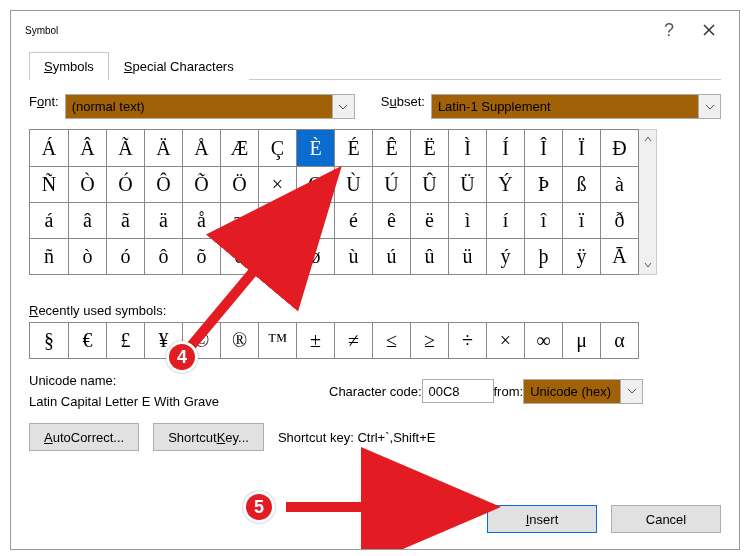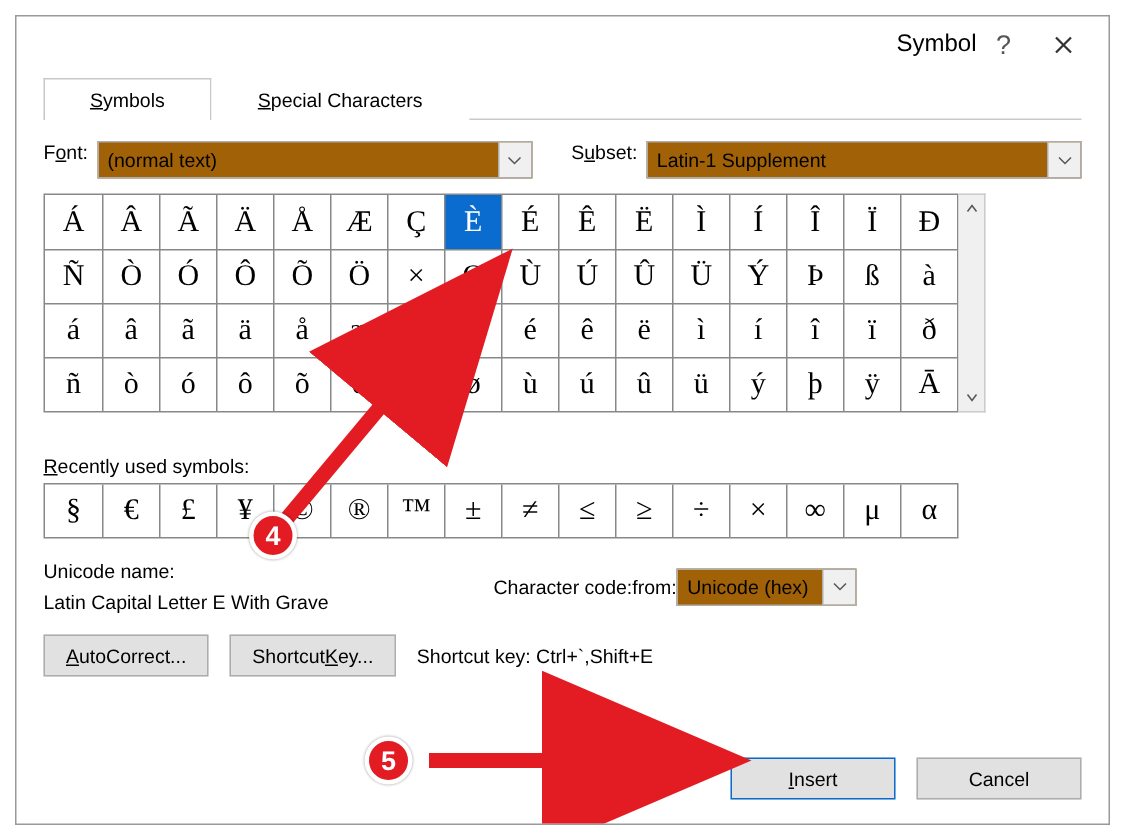"Symbol" .titlebar .title { font-size: 16px -> 10px; text-align: right -> none }
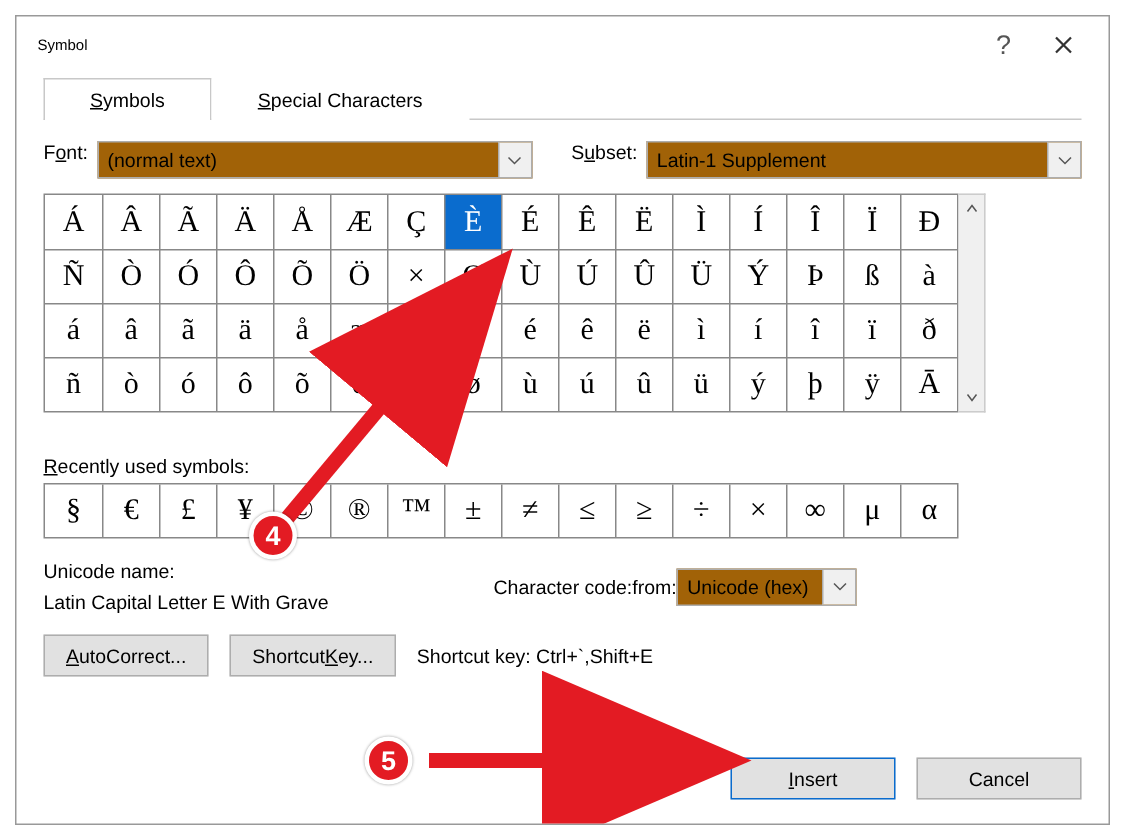"Symbols" .tab { padding: 6px 30px -> 6px 14px }
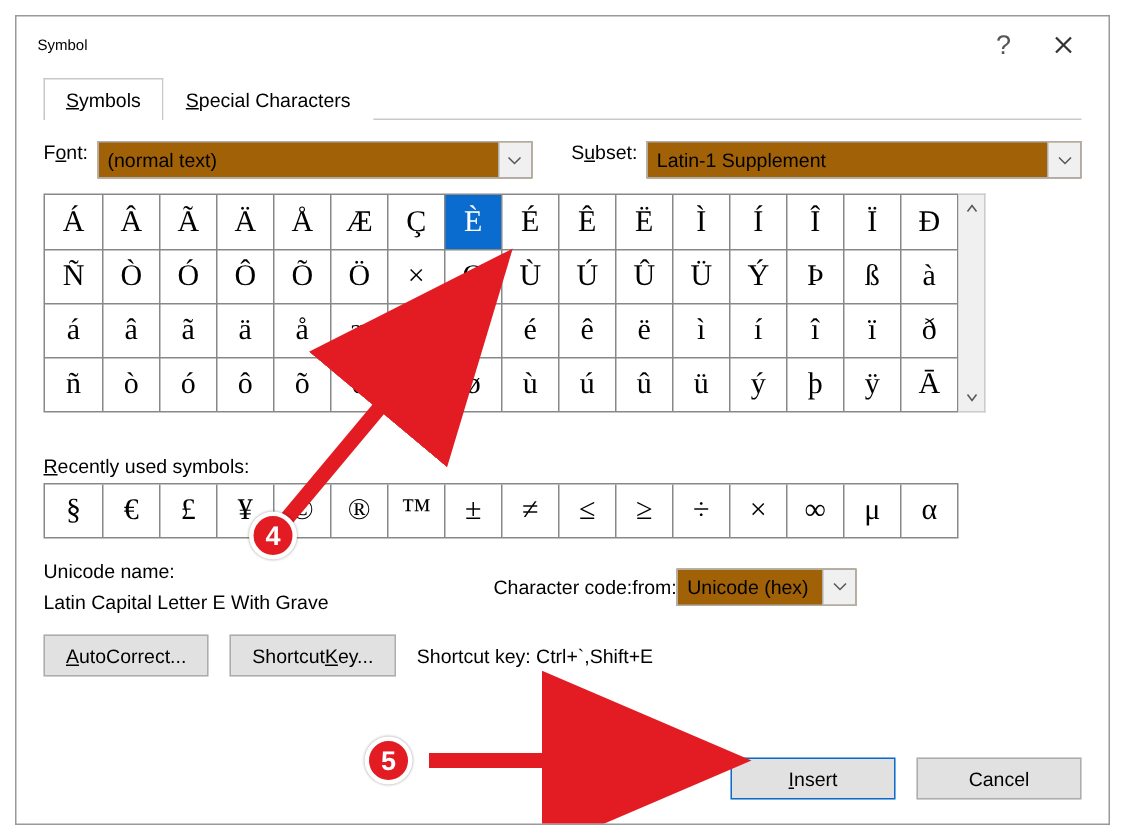"00C8" input.code-input { html: none -> <input> }
